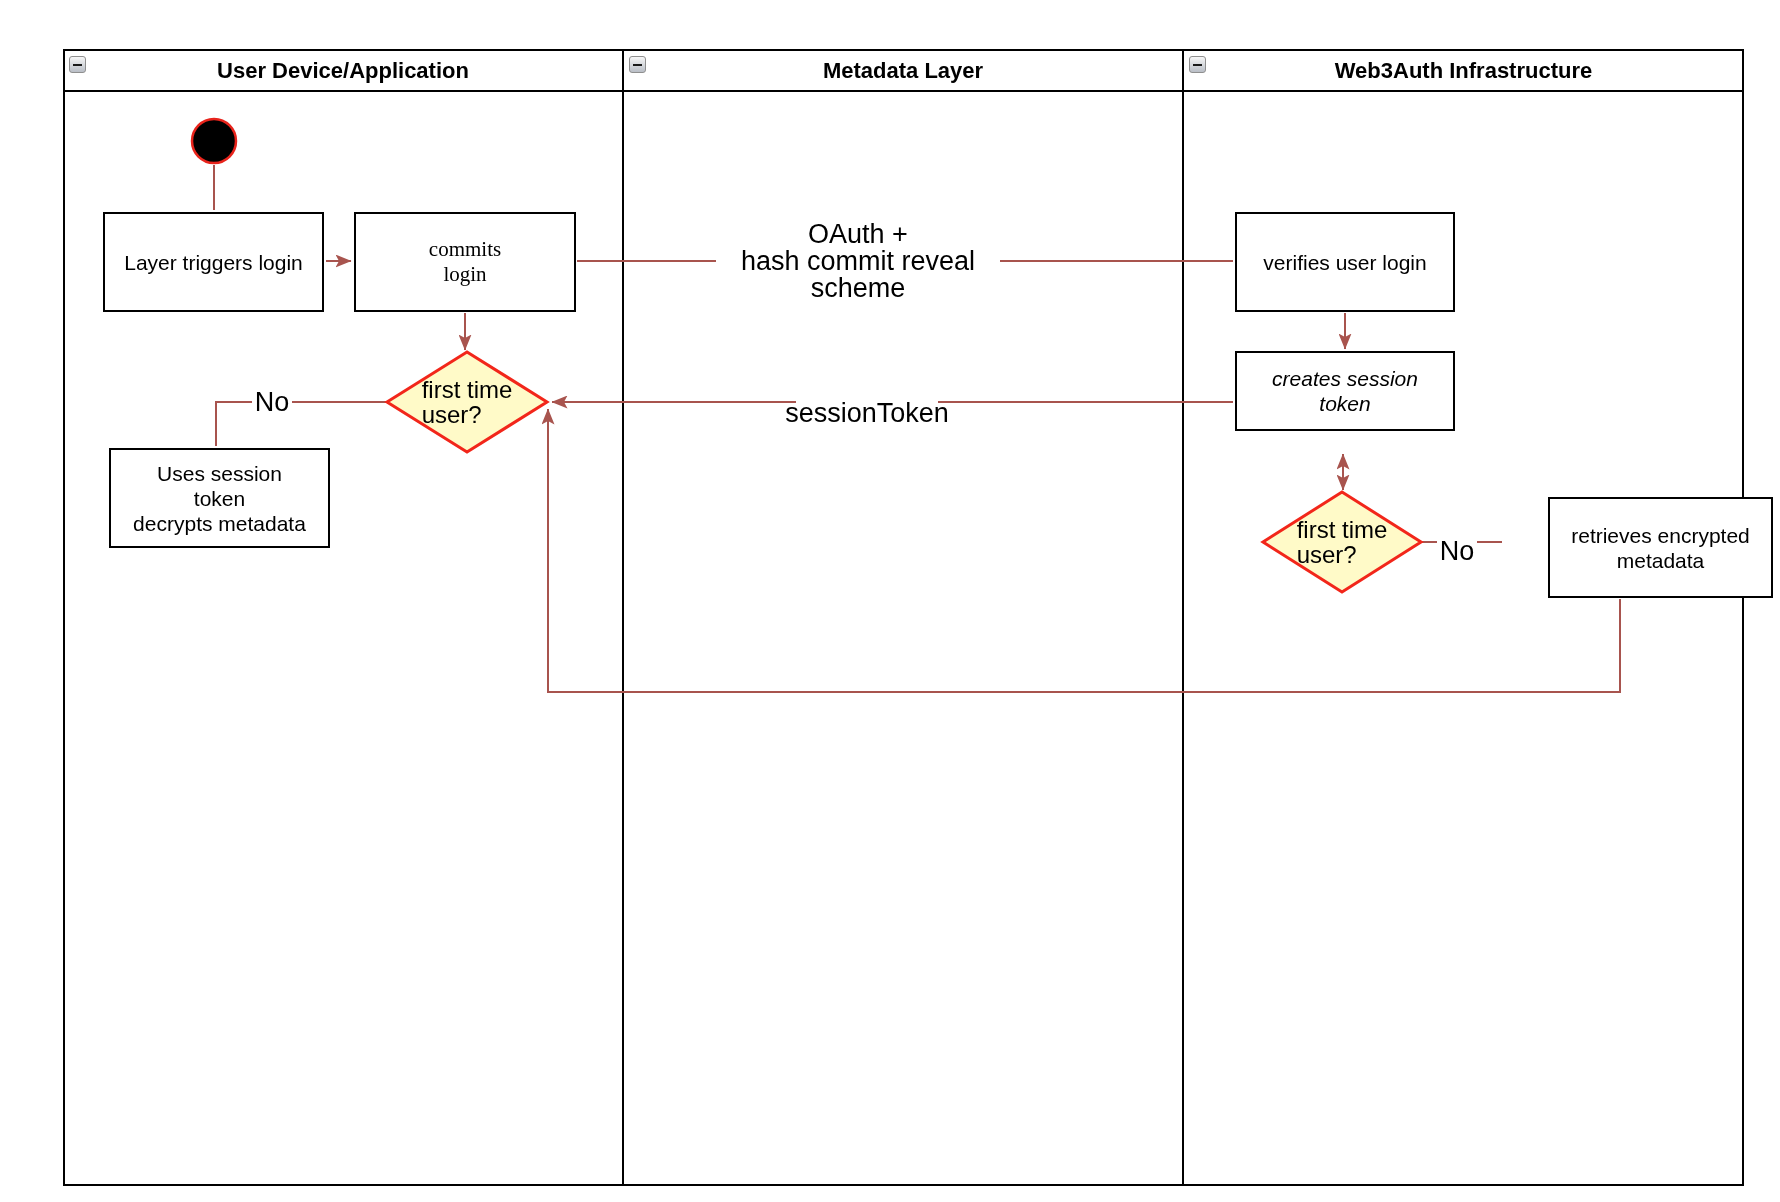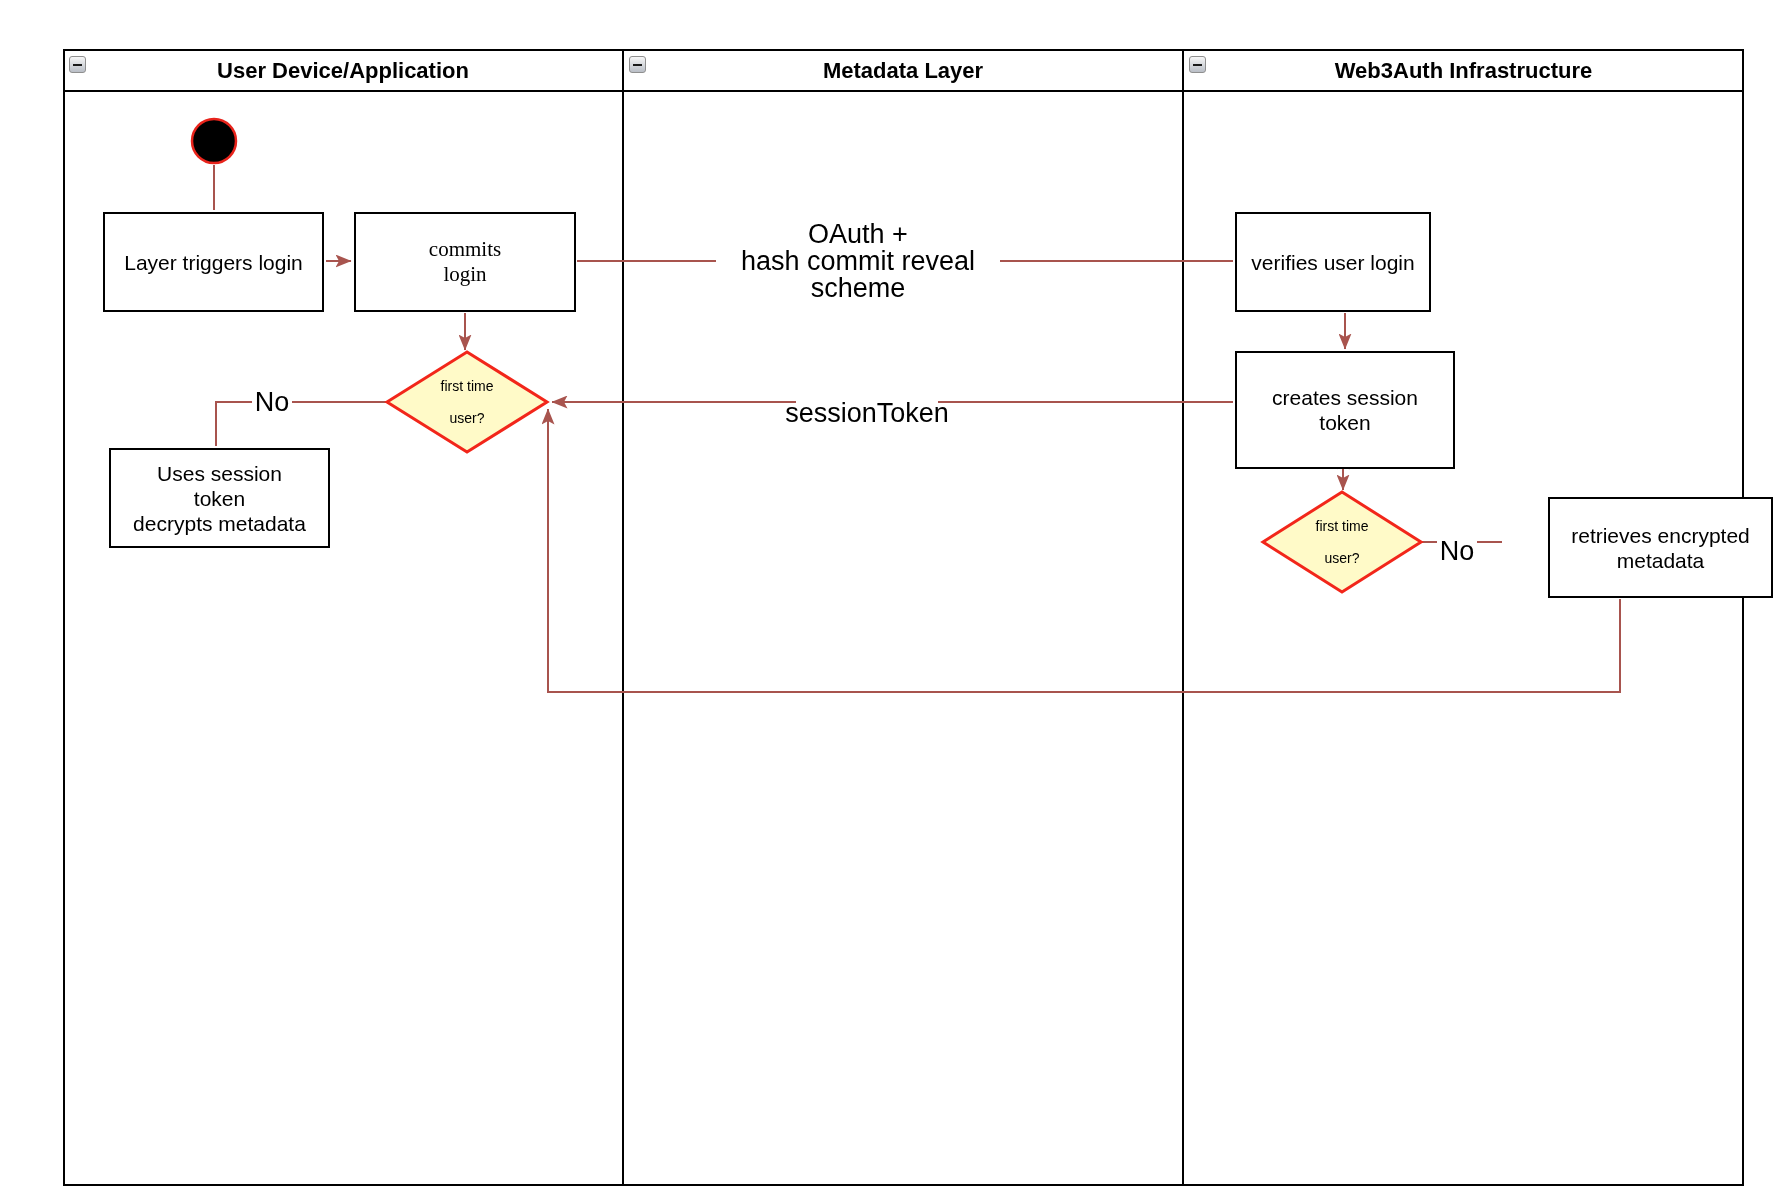"verifies user login" div.node { width: 196px -> 220px }
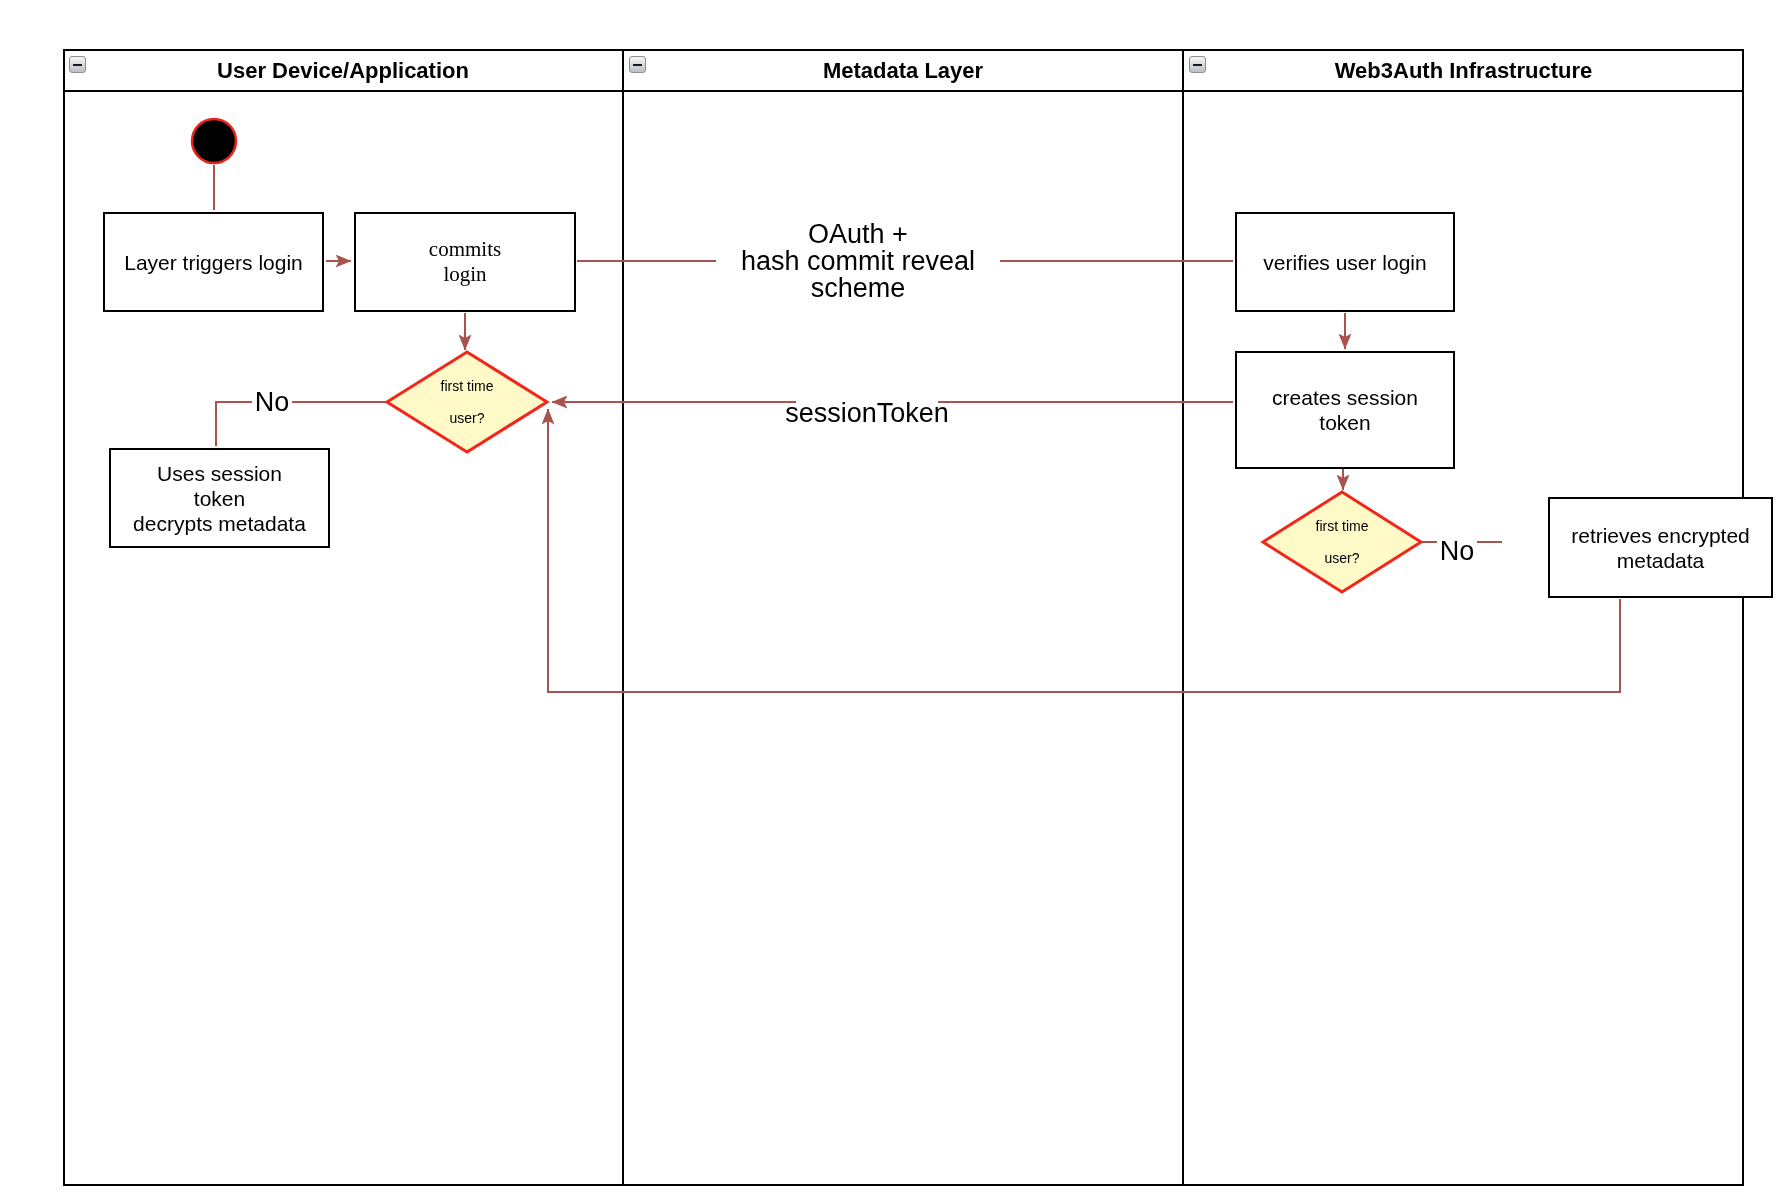"first time" .diamond-label { font-size: 14px -> 24px; line-height: 32px -> 25px; text-align: center -> none }
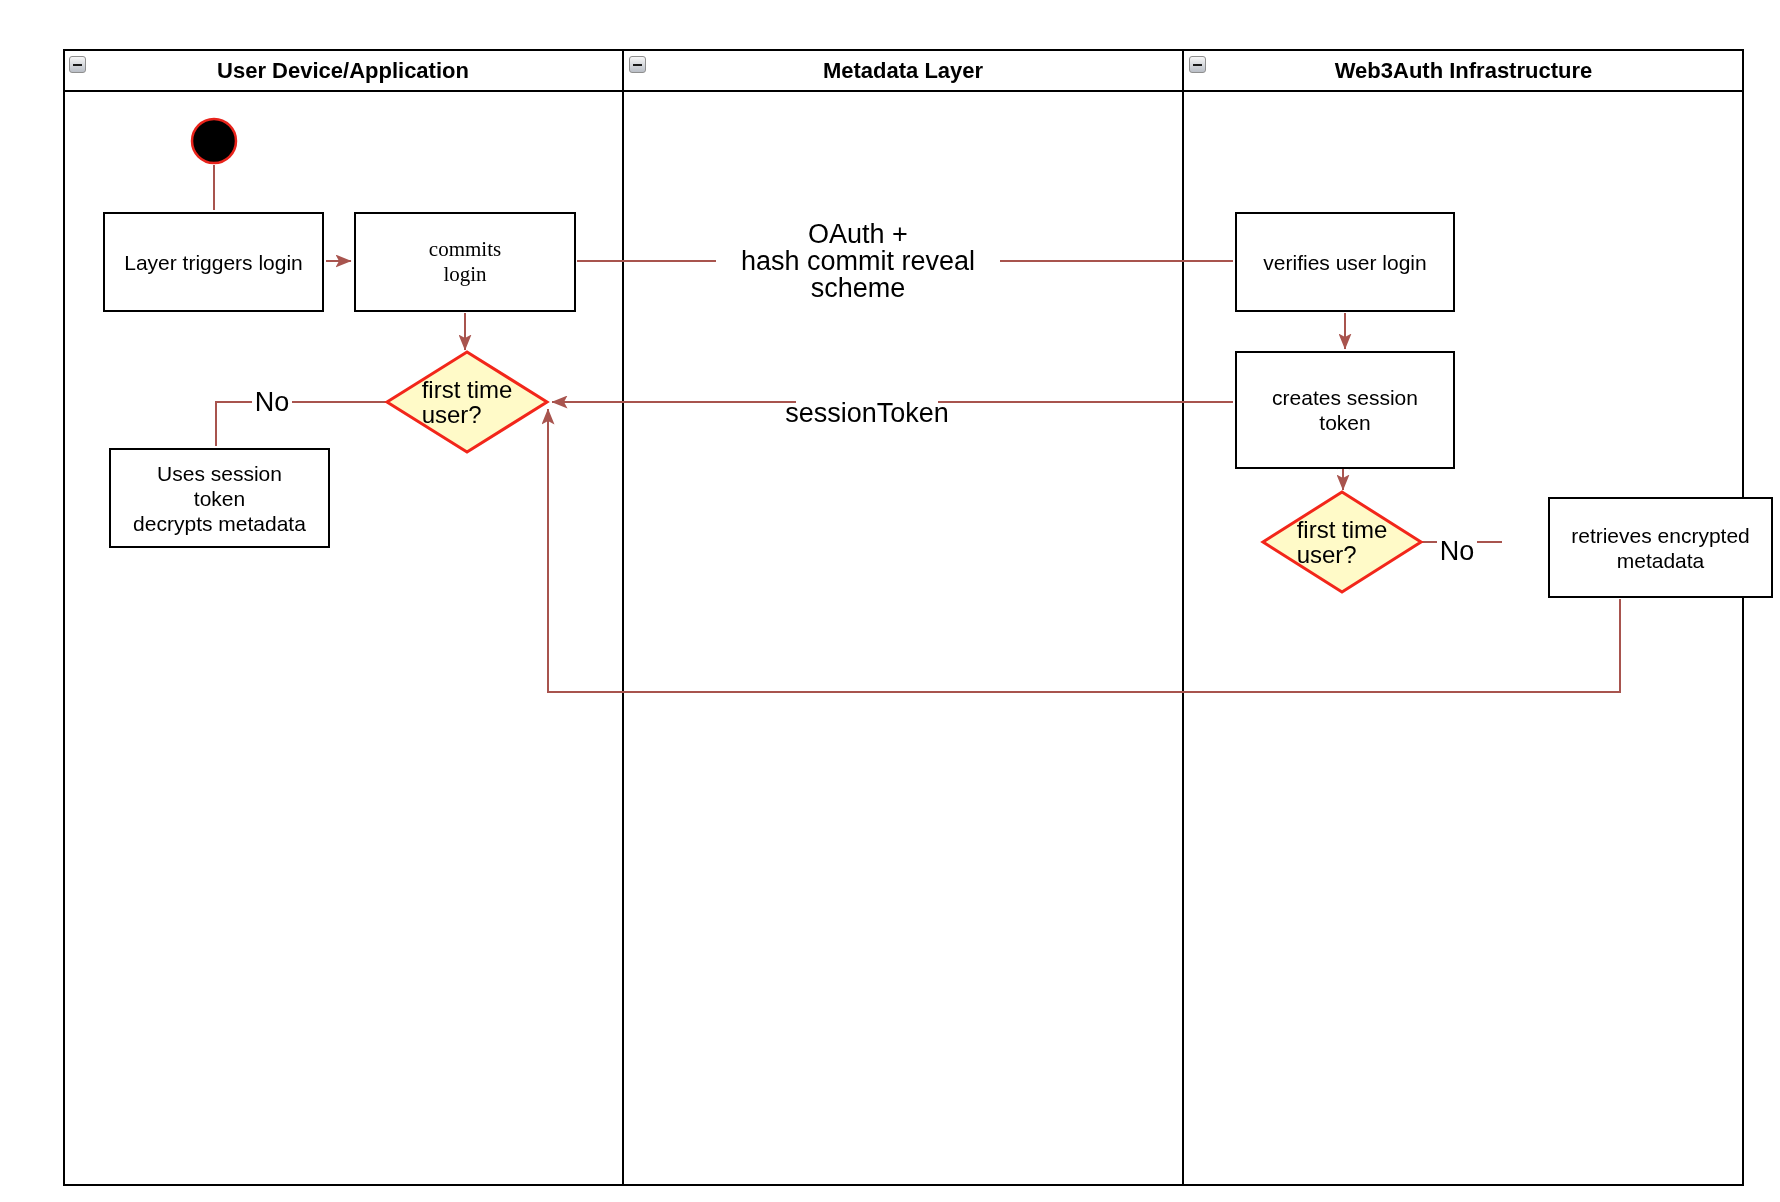"creates session" div.node { font-style: none -> italic; height: 118px -> 80px }
